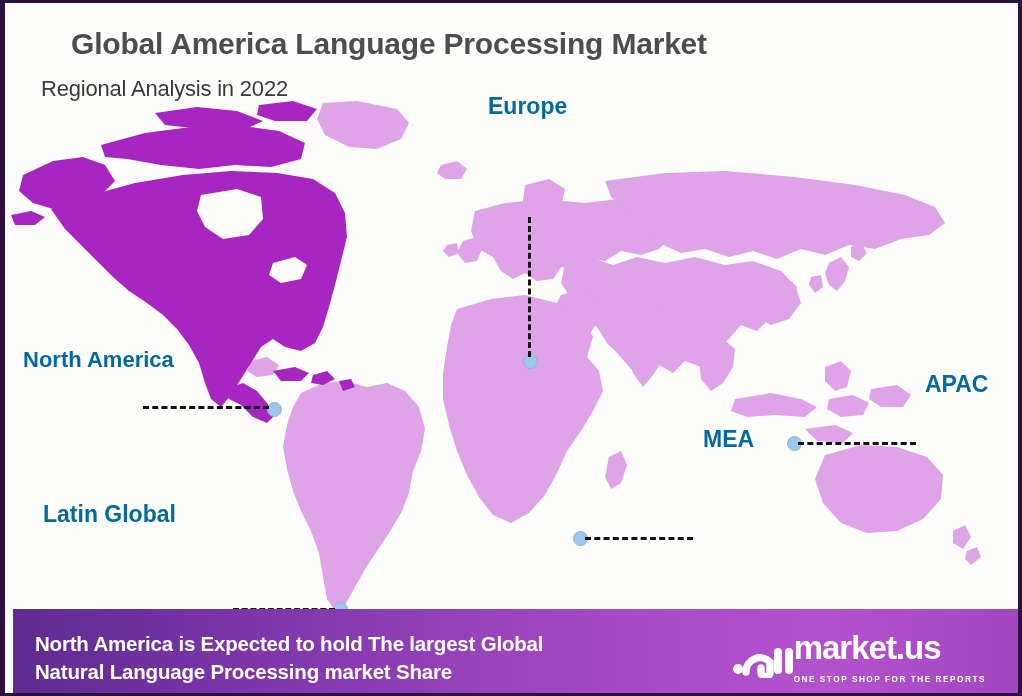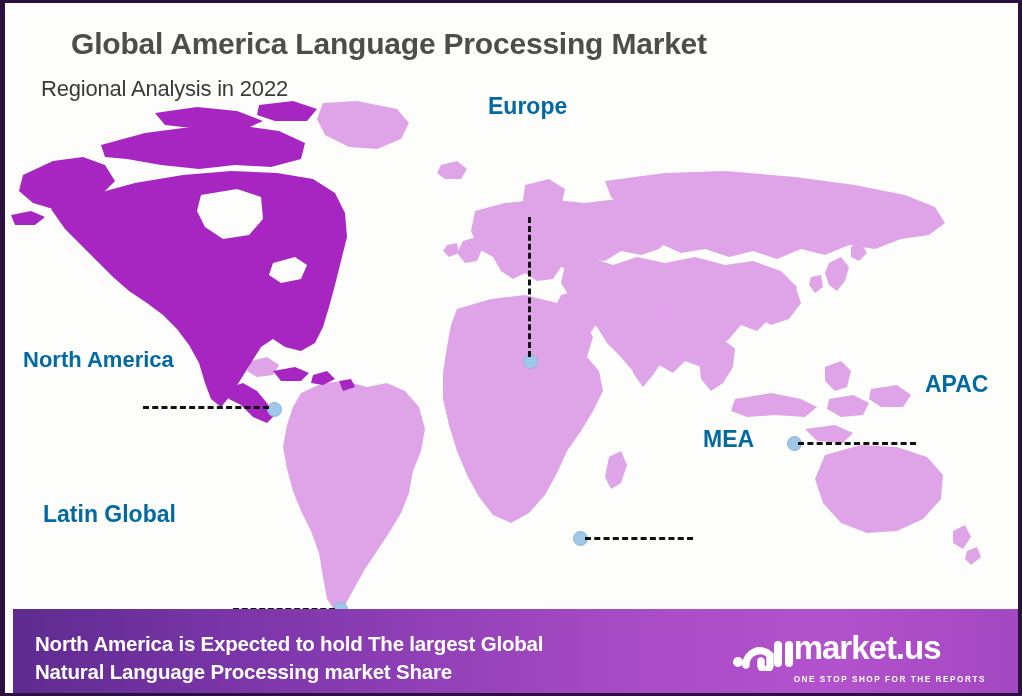"market.us" .logo { align-items: none -> center }
